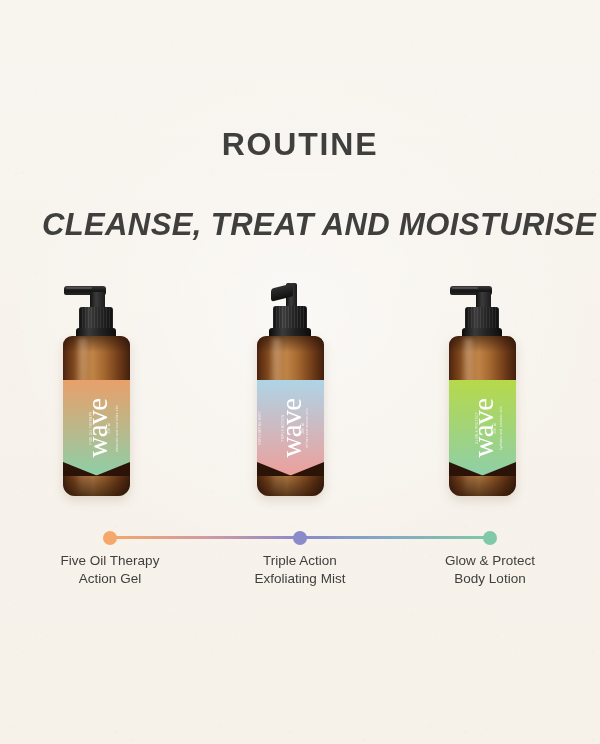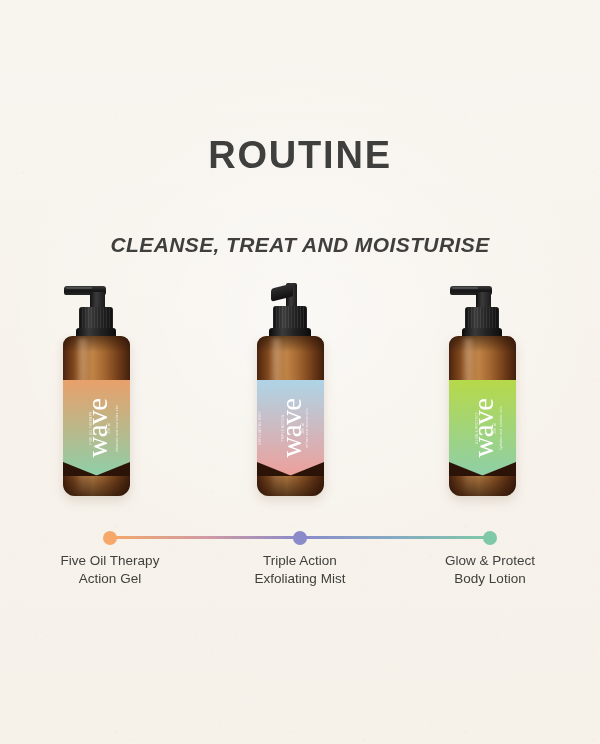"ROUTINE" #page-title { font-size: 38px -> 32px; margin: 8px -> 0 }
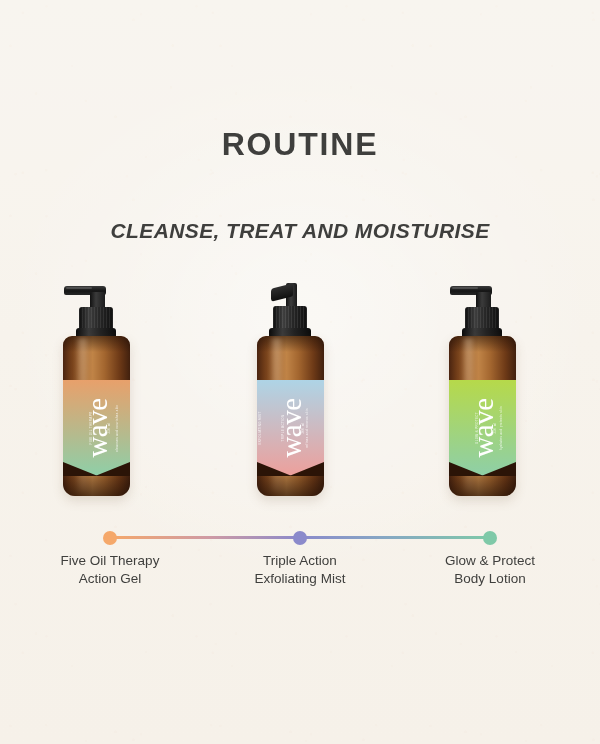"CLEANSE, TREAT AND MOISTURISE" #page-subtitle { font-size: 21px -> 31px; margin: 16px -> 4px; text-align: none -> right }
